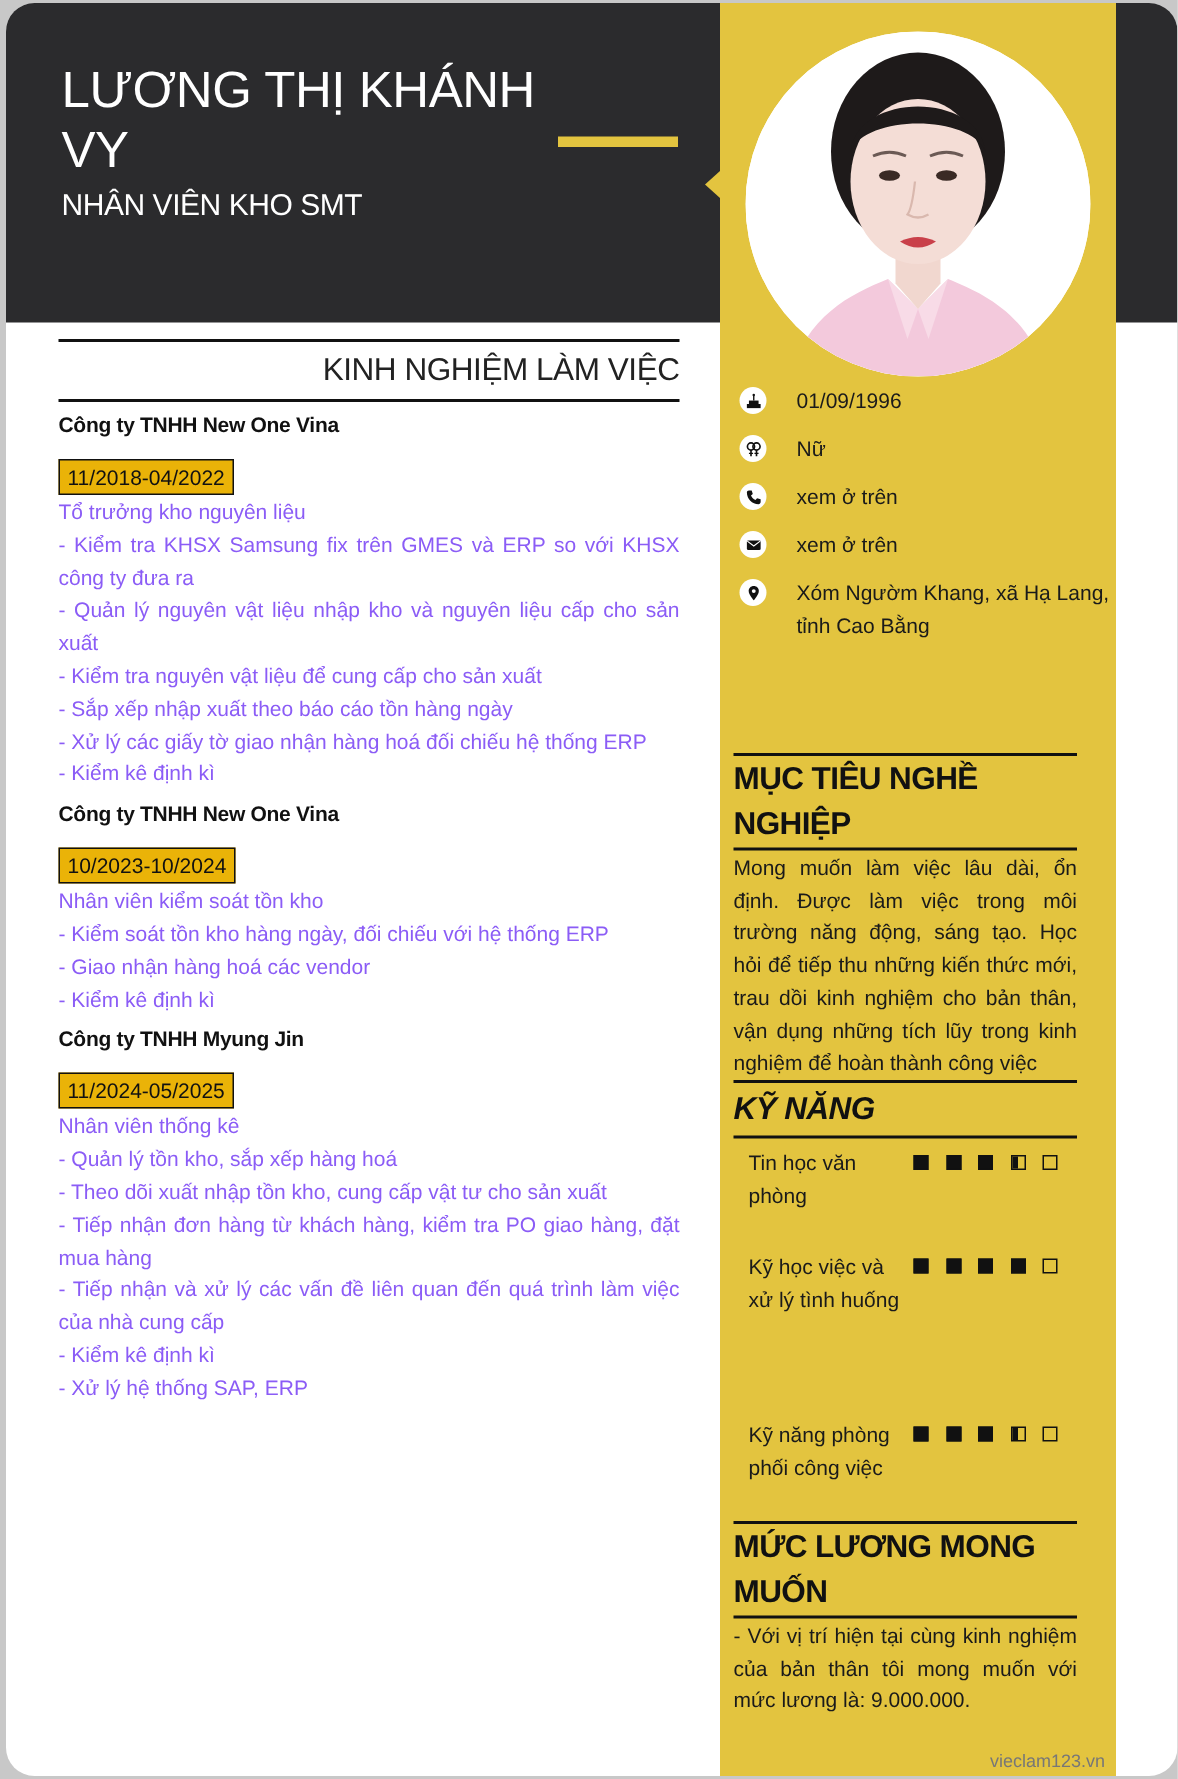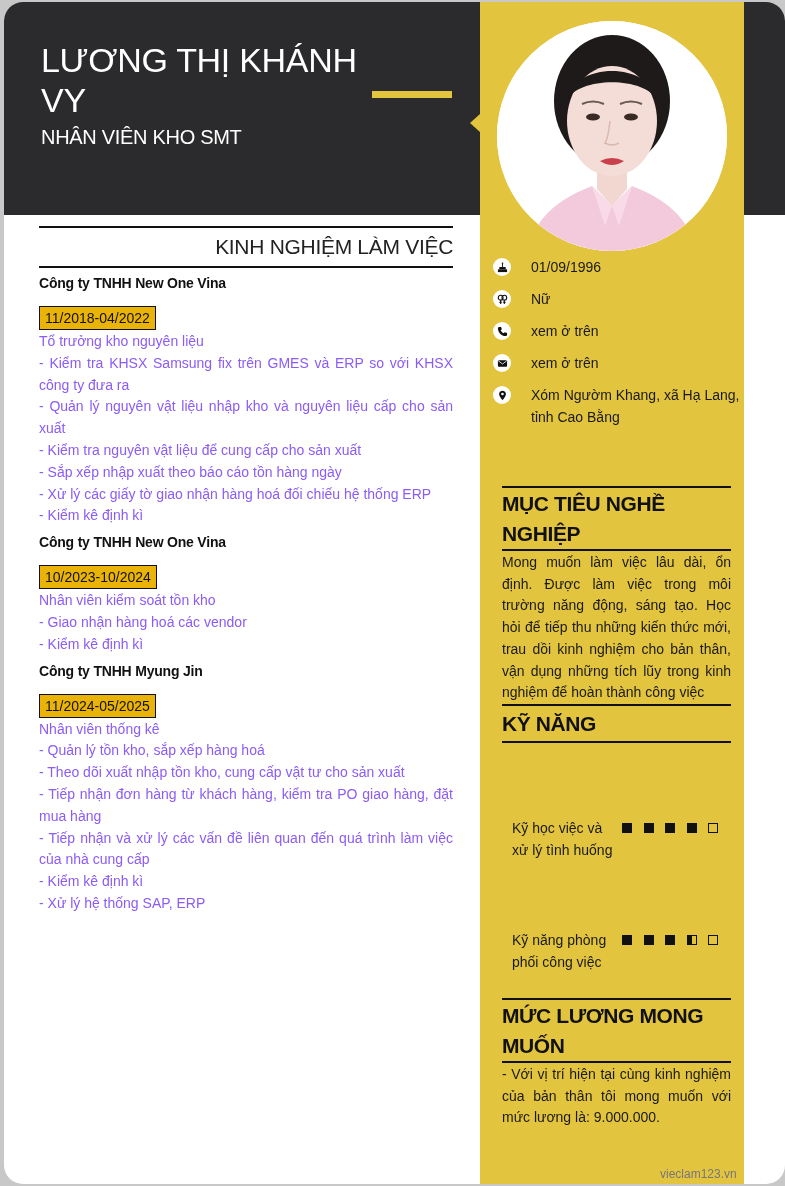"MỤC TIÊU NGHỀ NGHIỆP" .side-section { left: 498px -> 485px; margin-top: none -> 16px }
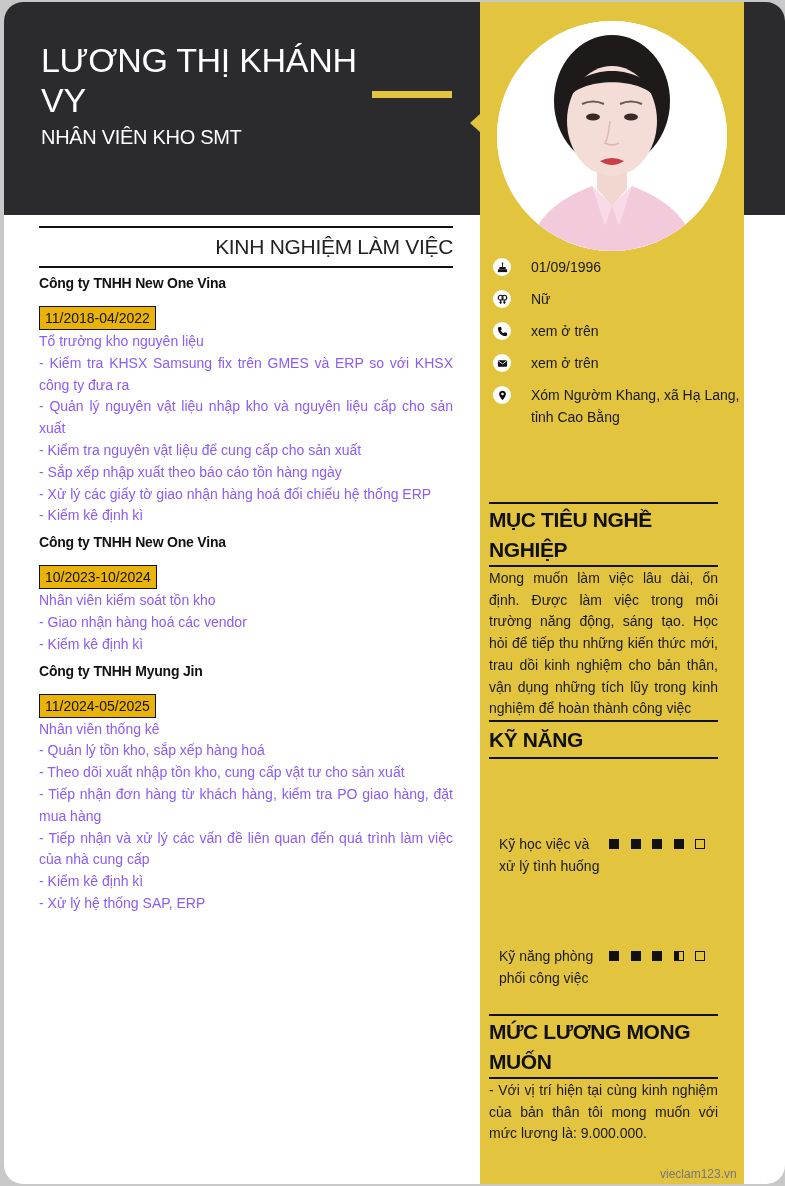"- Kiểm soát tồn kho" div { html: none -> <div>- Kiểm soát tồn kho hàng ngày, đối chiếu với hệ thống ERP</div> }
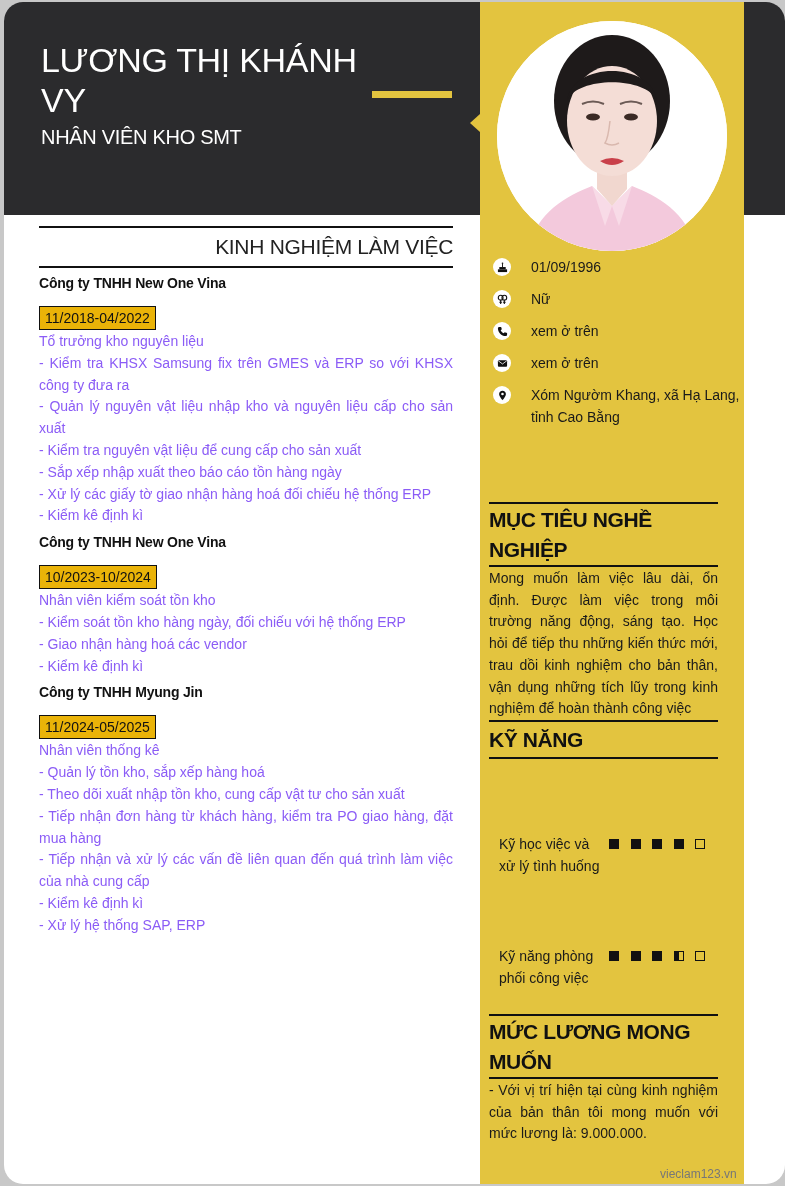"KỸ NĂNG" div.side-heading { font-style: none -> italic }
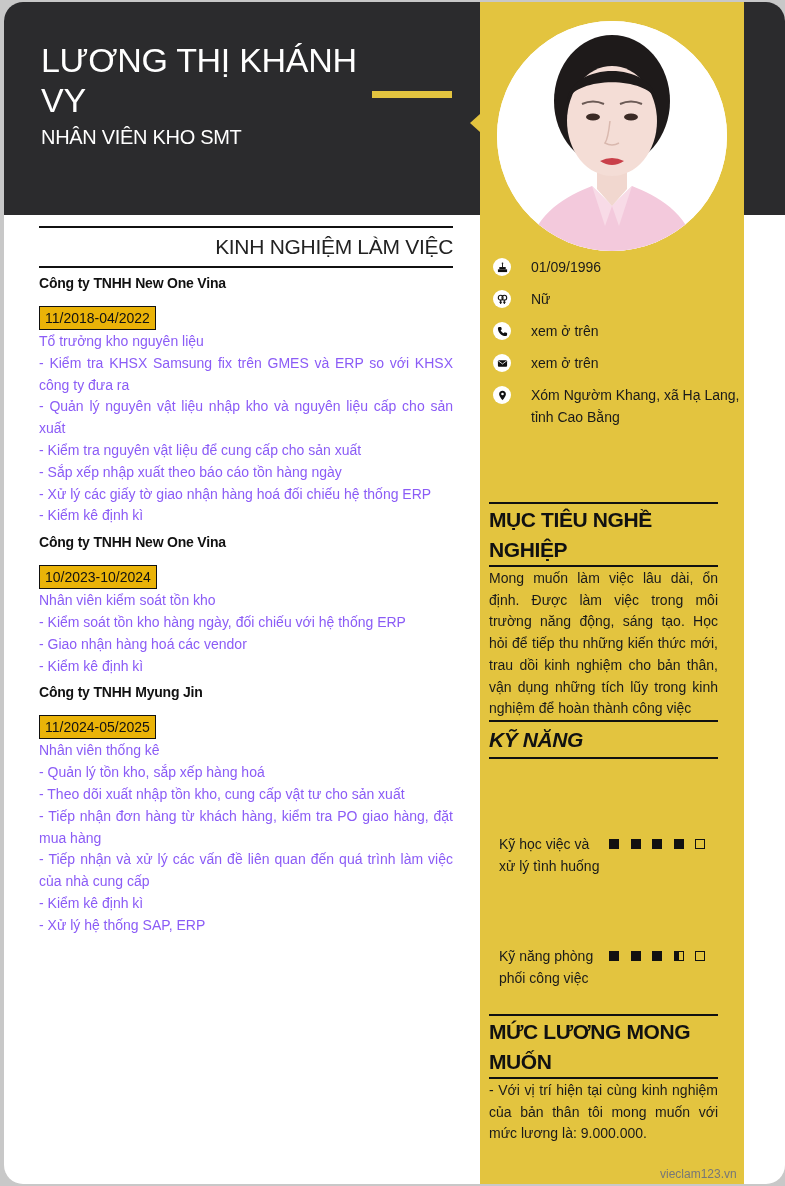"Tin học văn phòng" div.skill-row { html: none -> <div> <div>Tin học văn phòng</div> <div> <span></span> <span></span> <span></span> <span></span> <span></span> </div> </div> }
